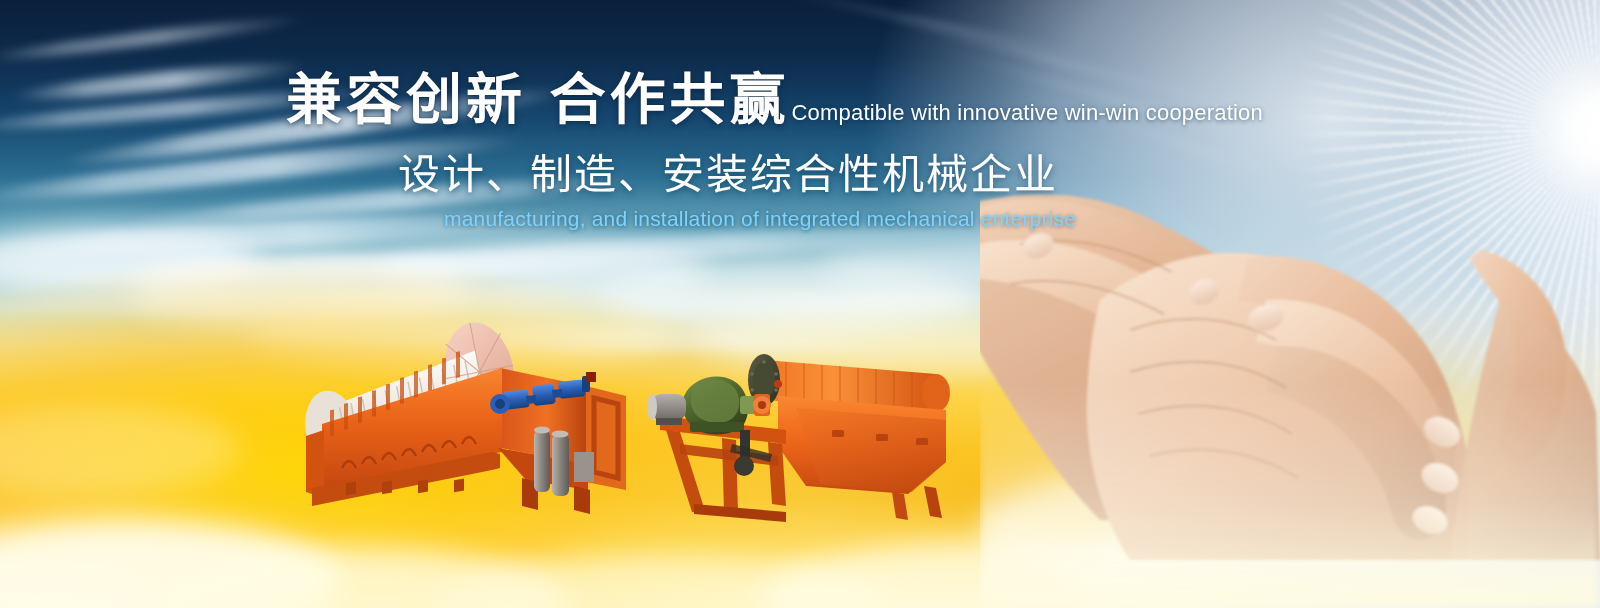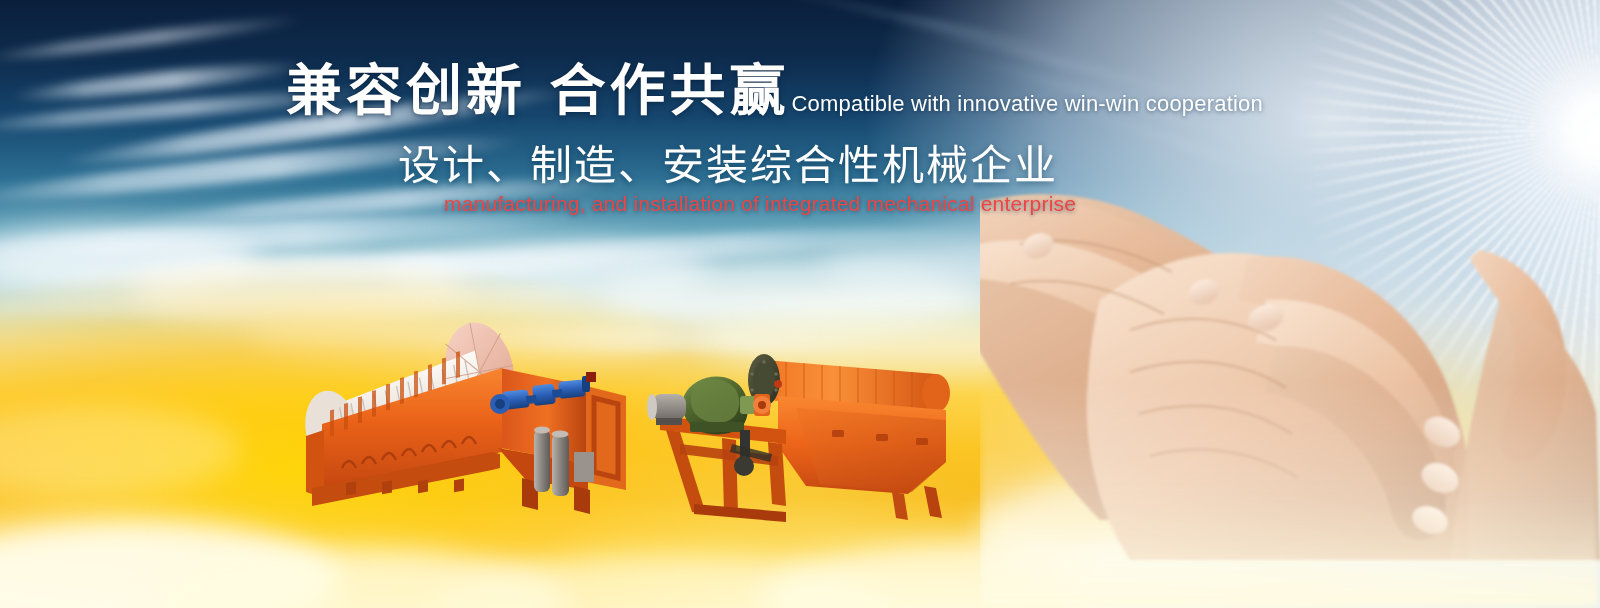"兼容创新 合作共赢" .text-block { top: 62px -> 71px }
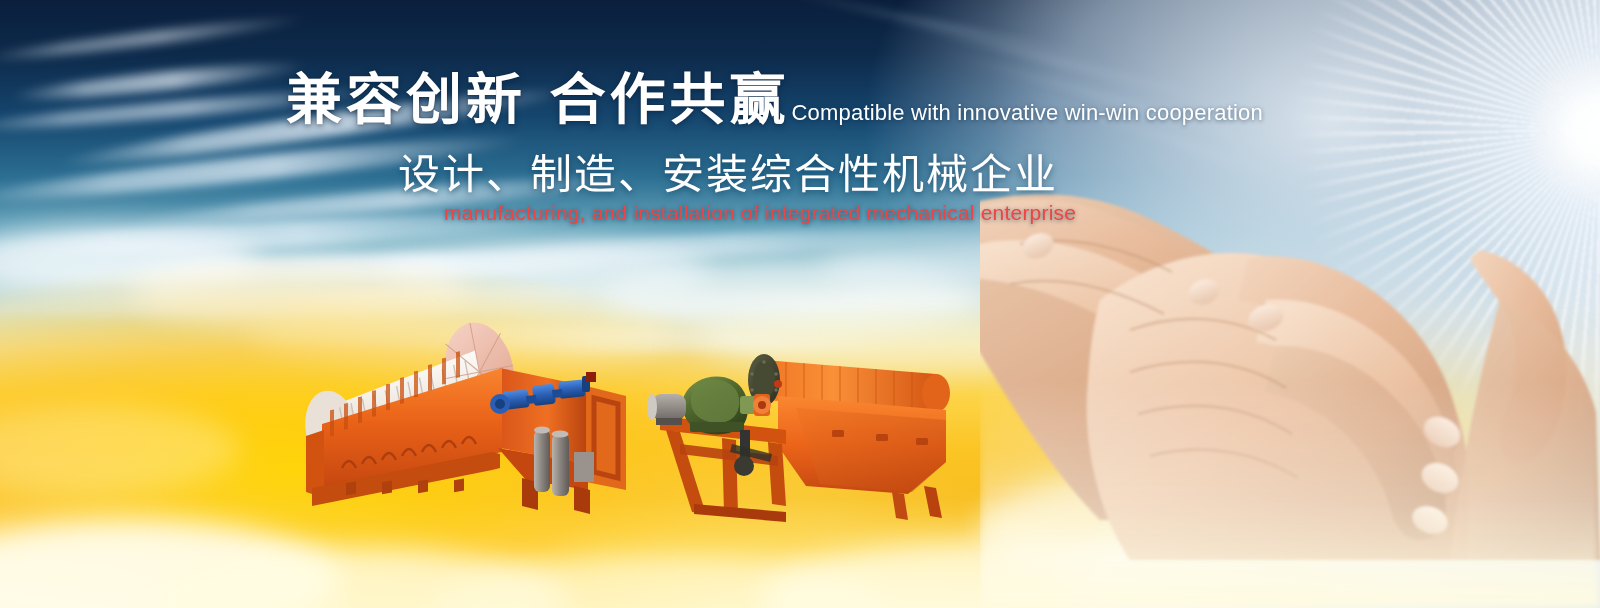"manufacturing, and installation of" .sub-en { color: #ef4444 -> #7dd3fc; margin-top: 0 -> 6px }
